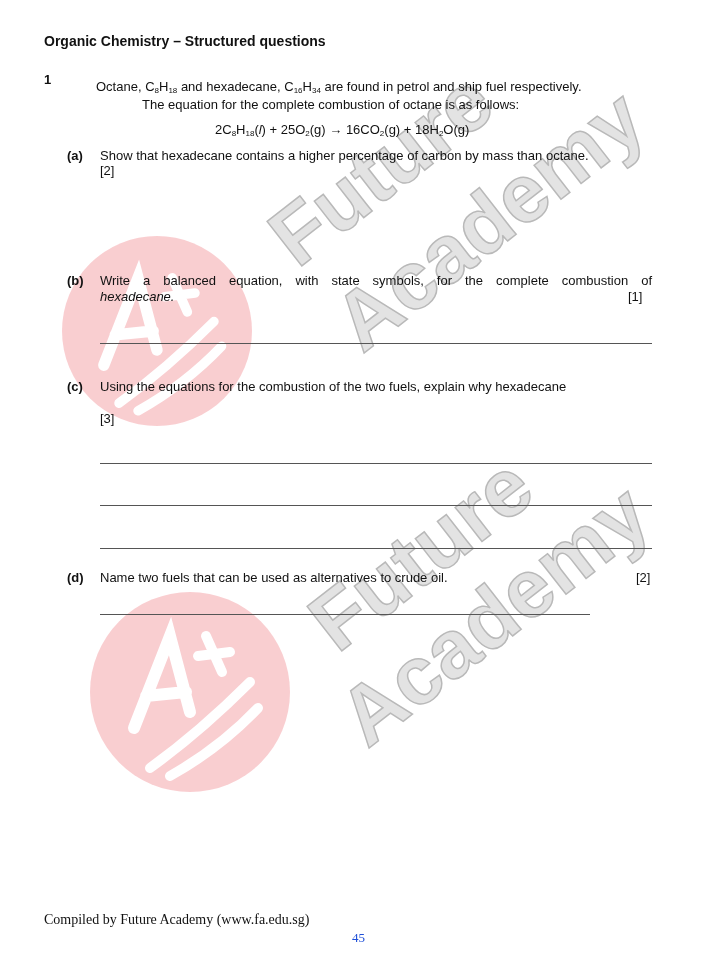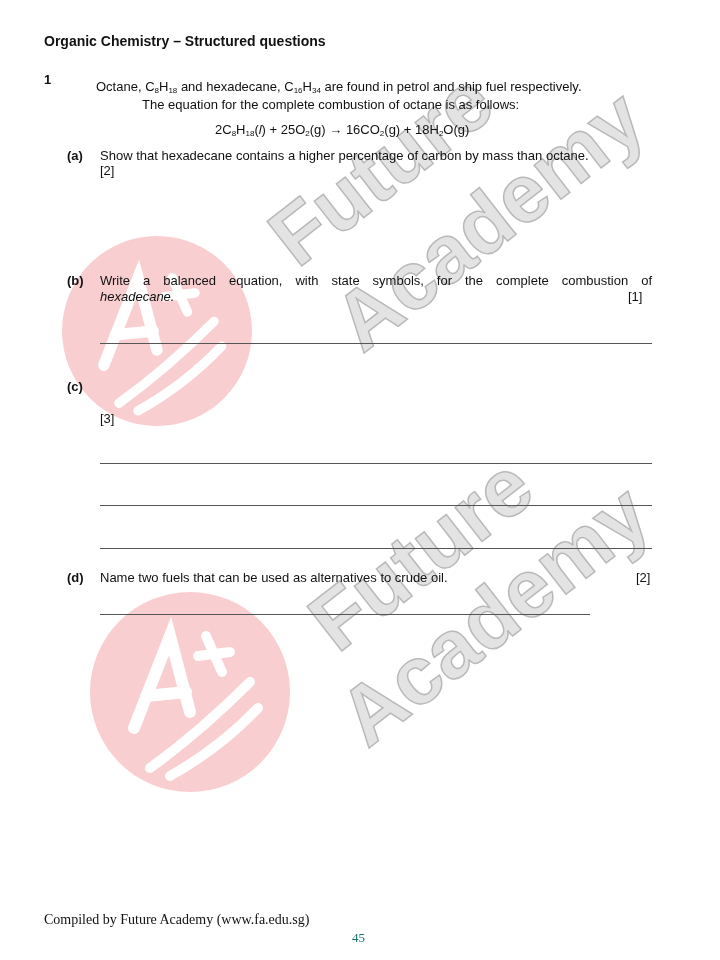"Using the equations for the" div.abs { html: none -> <div>Using the equations for the combustion of the two fuels, explain why hexadecane</div> }
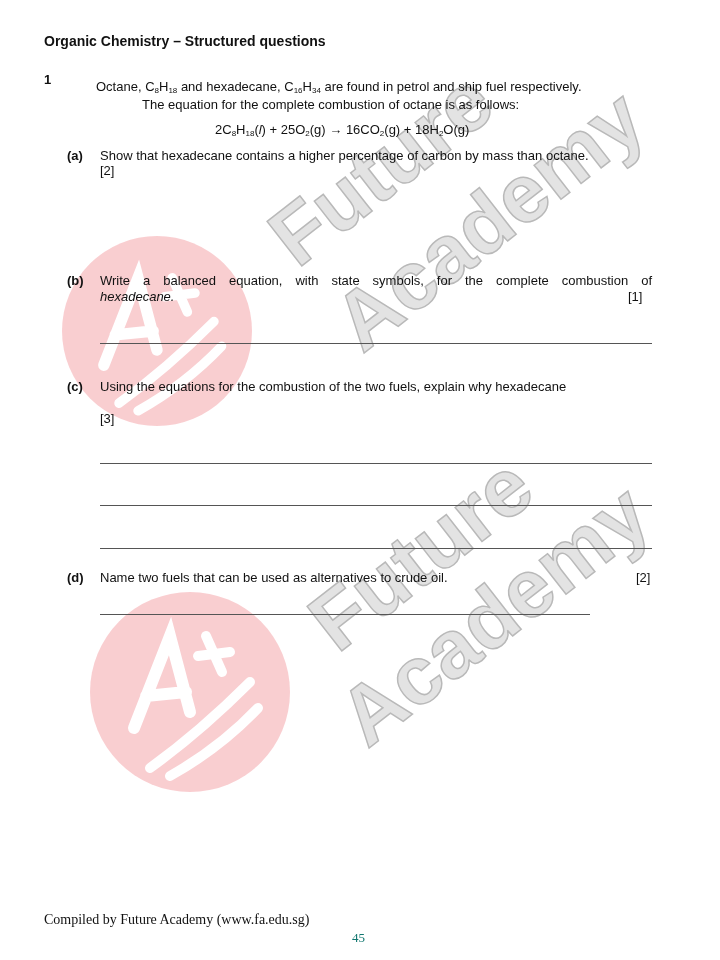"45" .pagenum { color: #0f766e -> #1d4ed8 }
